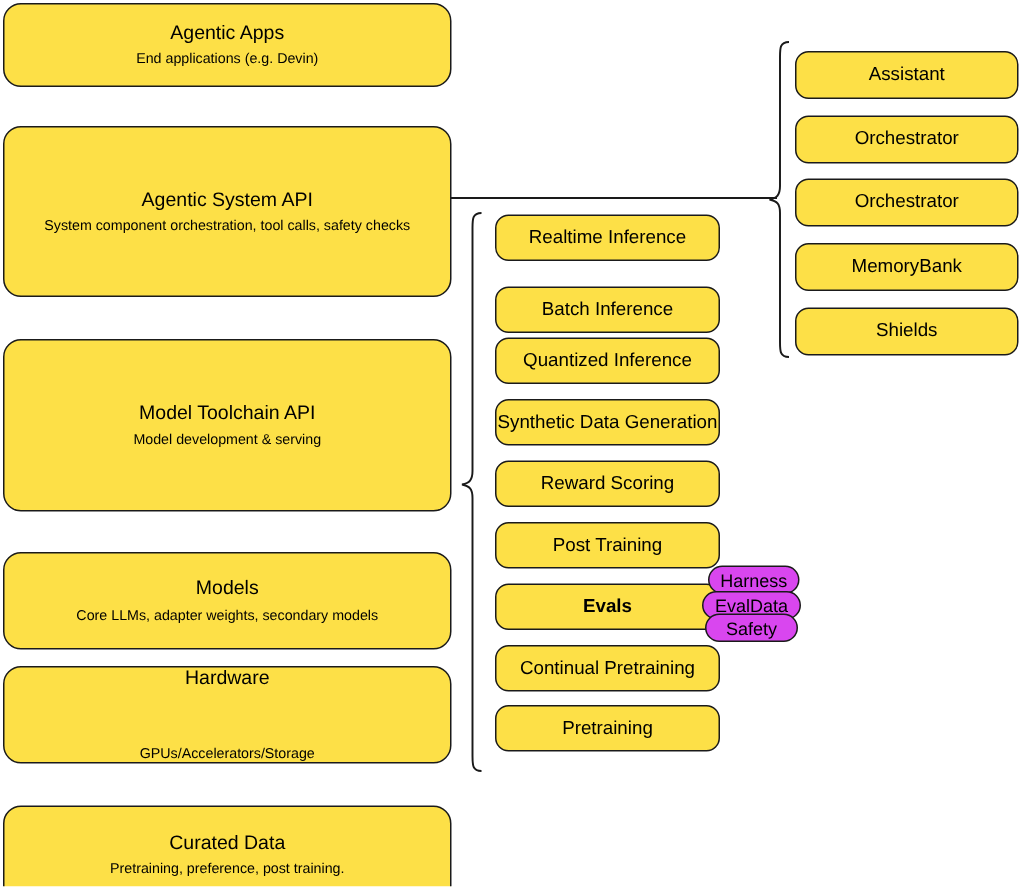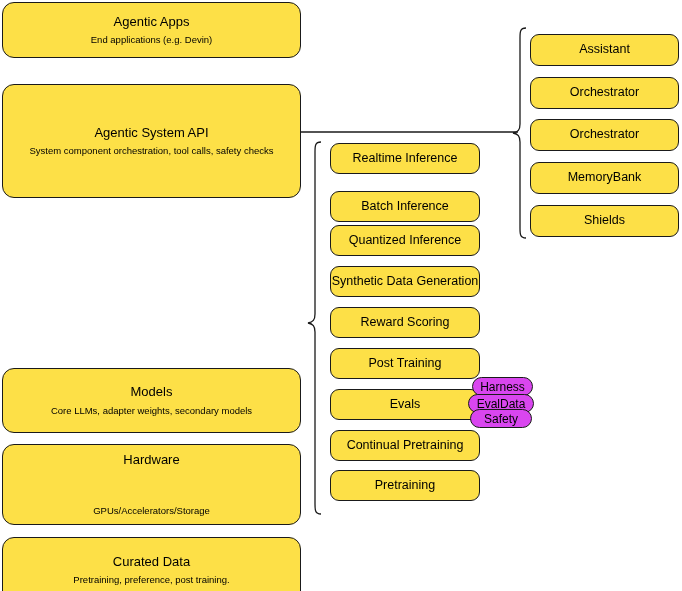"Model Toolchain API" div.node { html: none -> <div> <div>Model Toolchain API</div> <div>Model development &amp; serving</div> </div> }
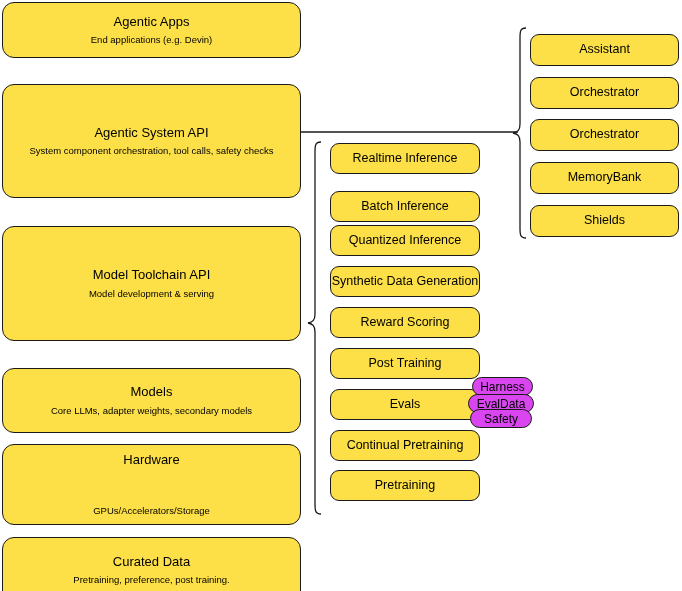"Evals" div.node { font-weight: none -> bold }
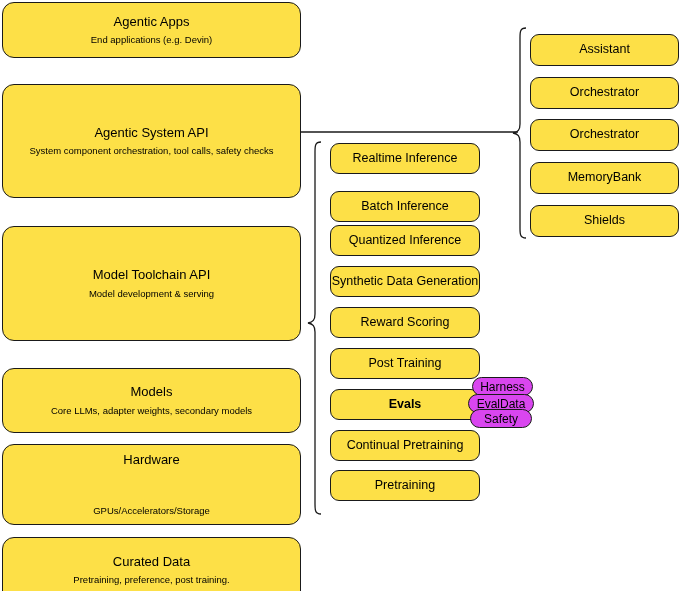"Hardware" div.node { height: 81px -> 65px }
